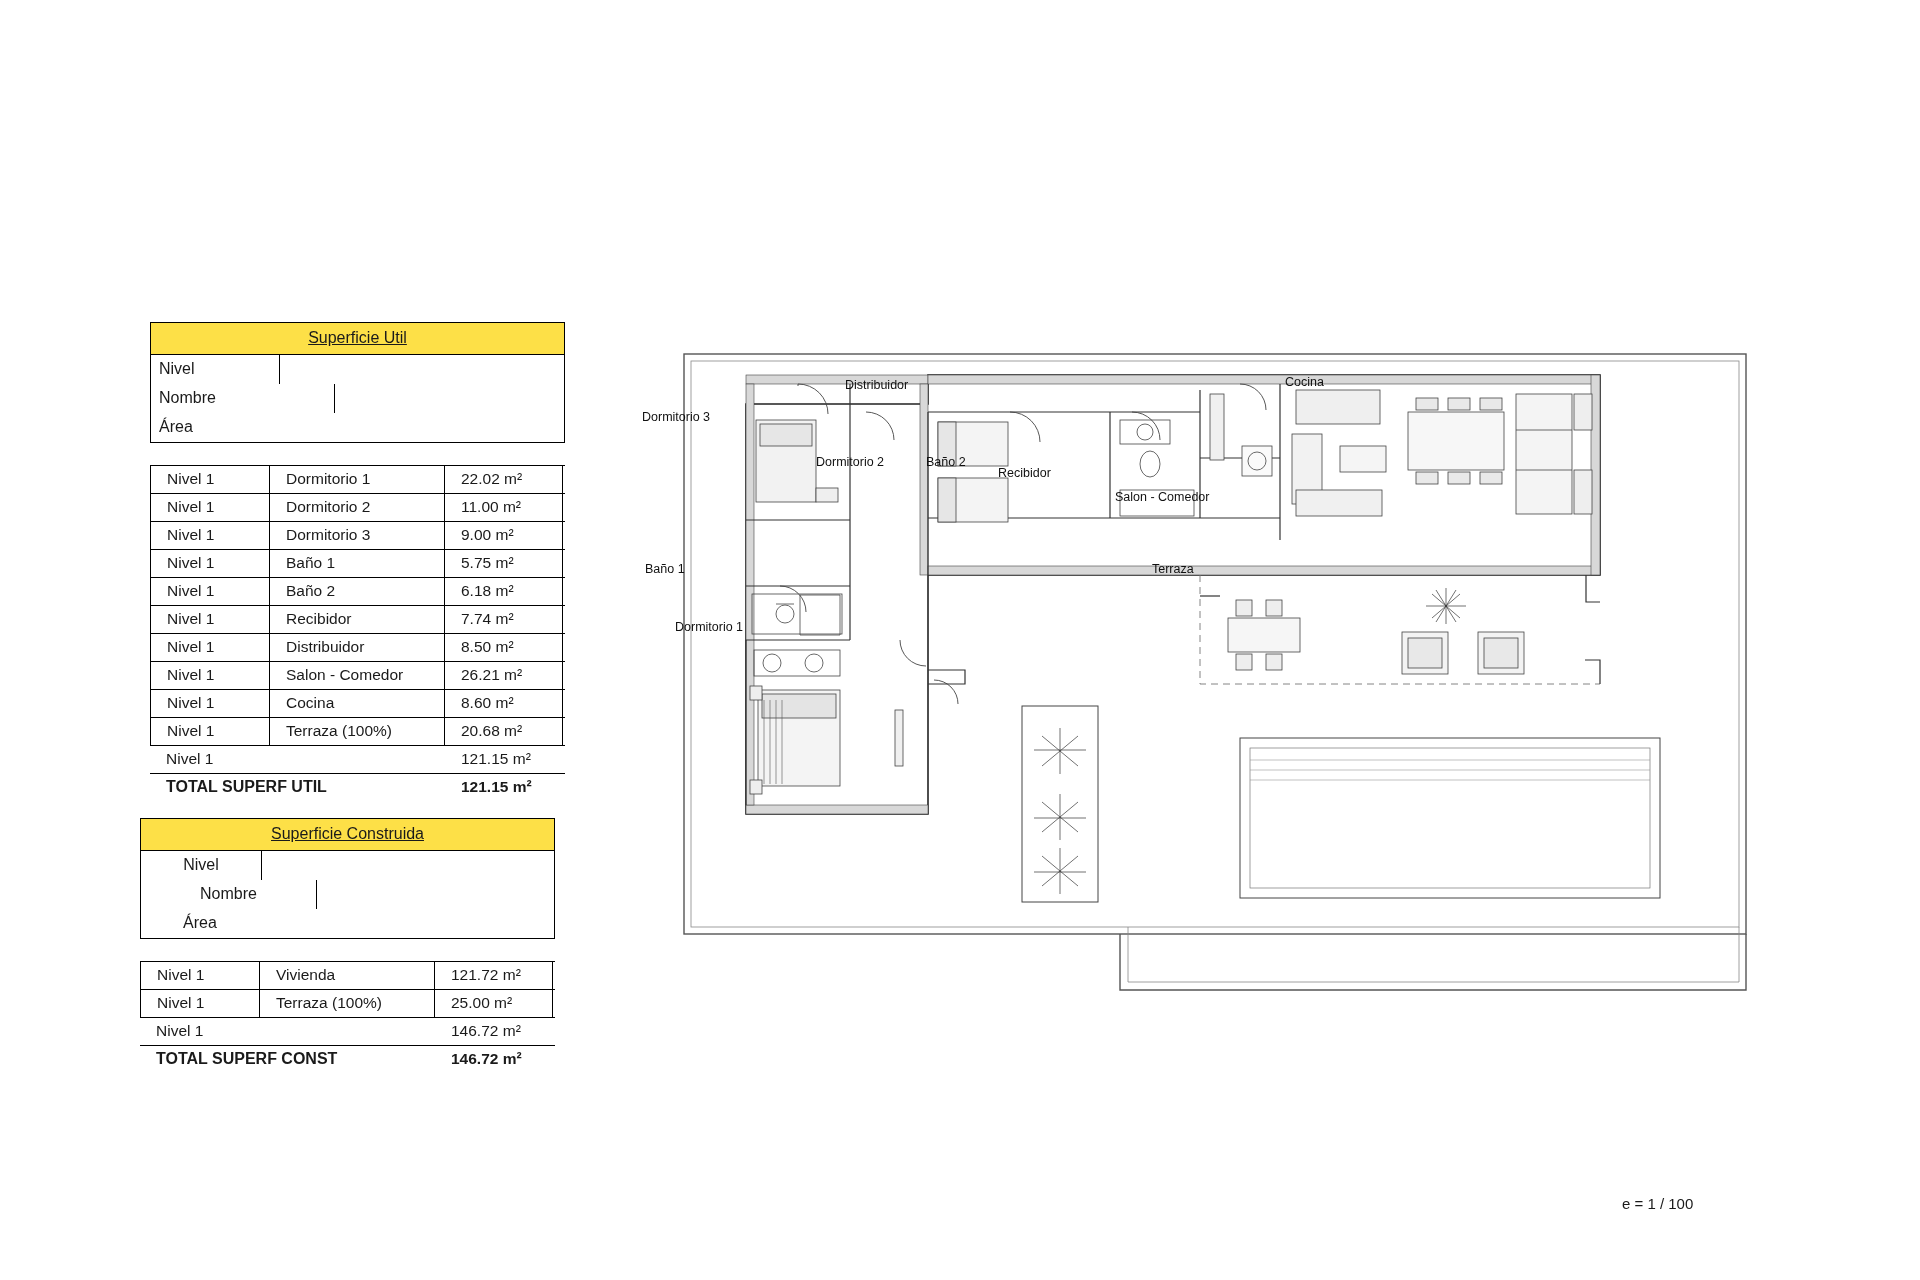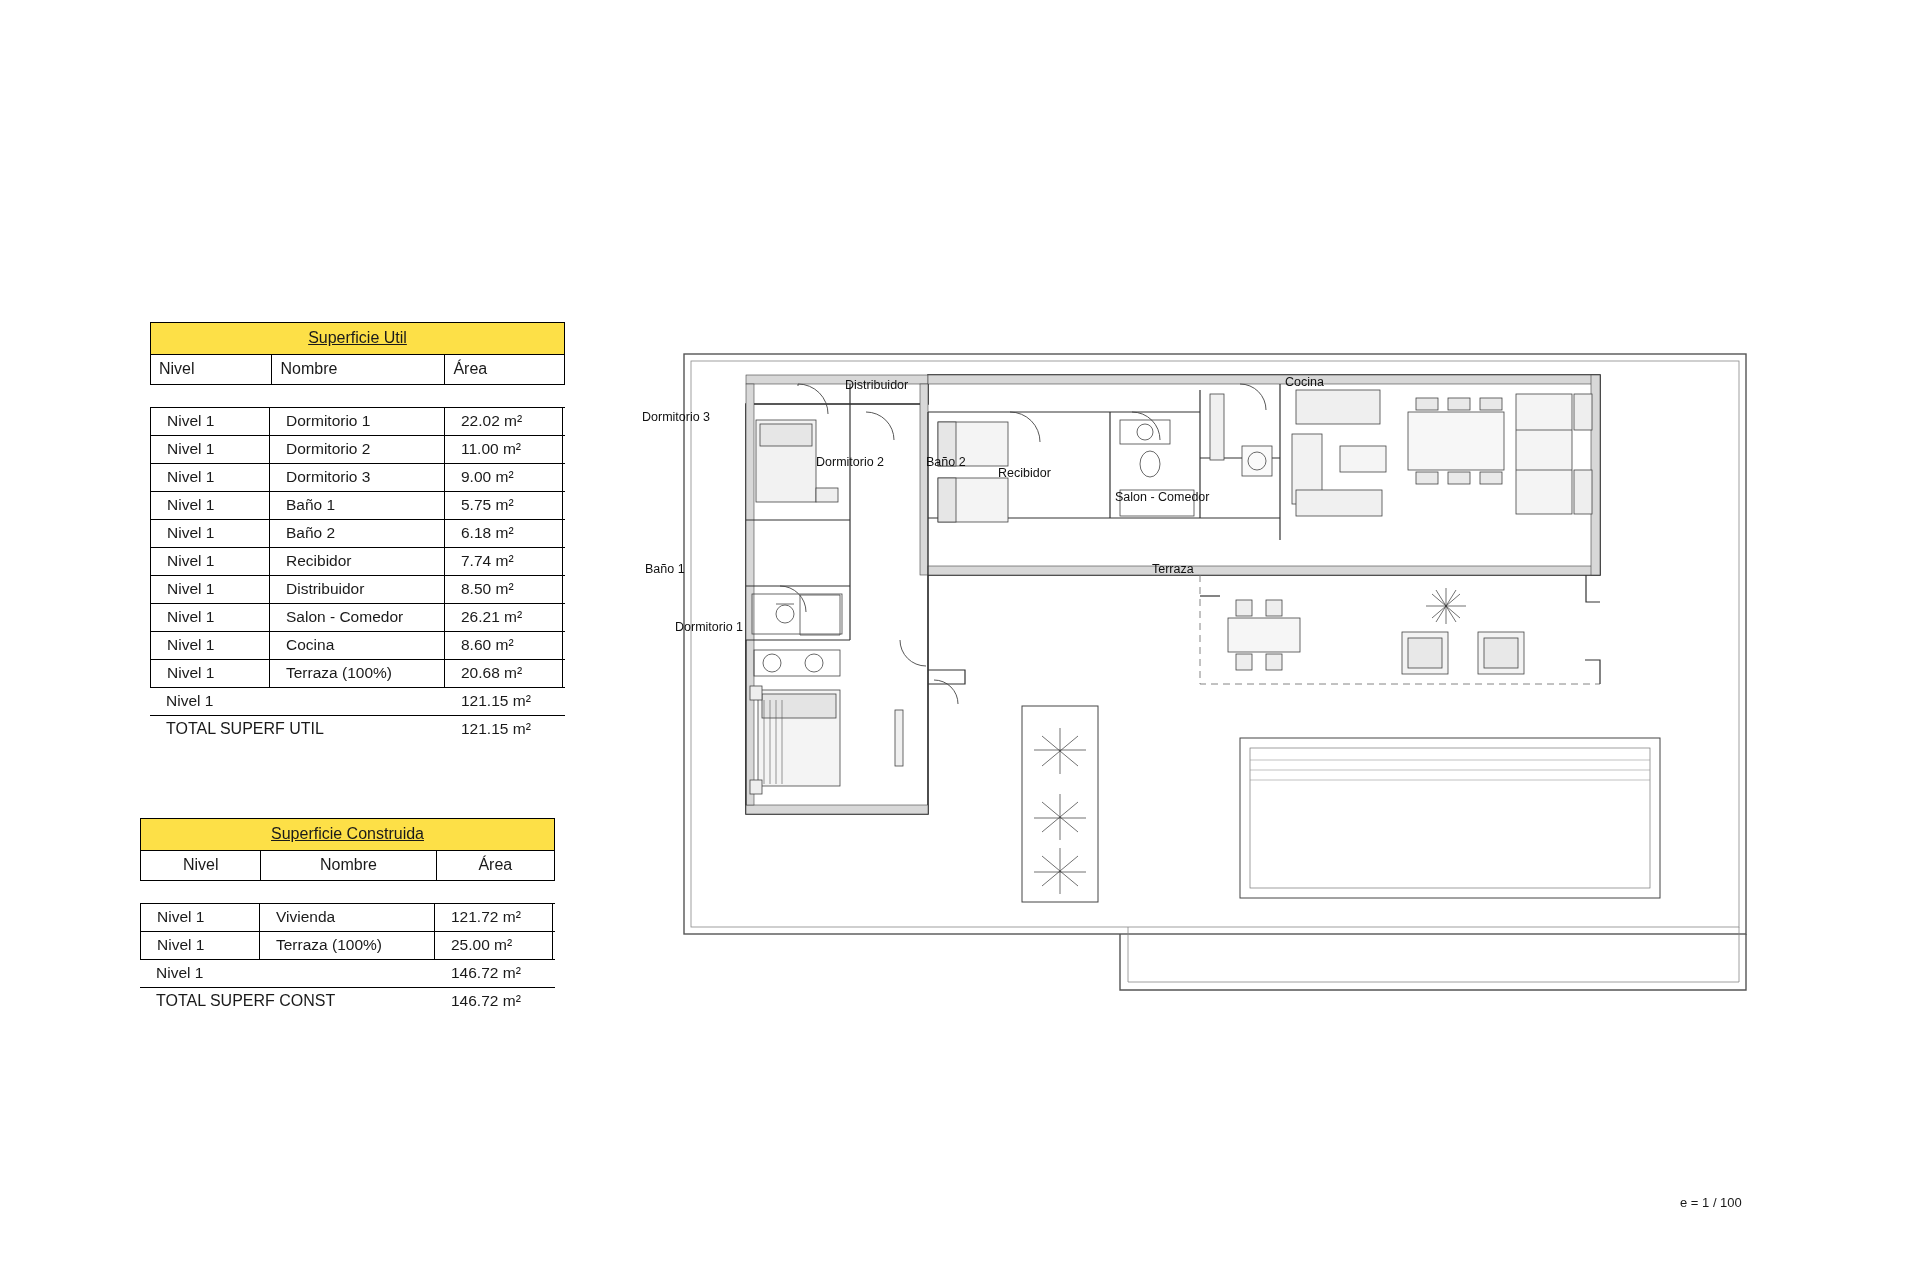"Nivel" .tbl-head { flex-direction: none -> column }
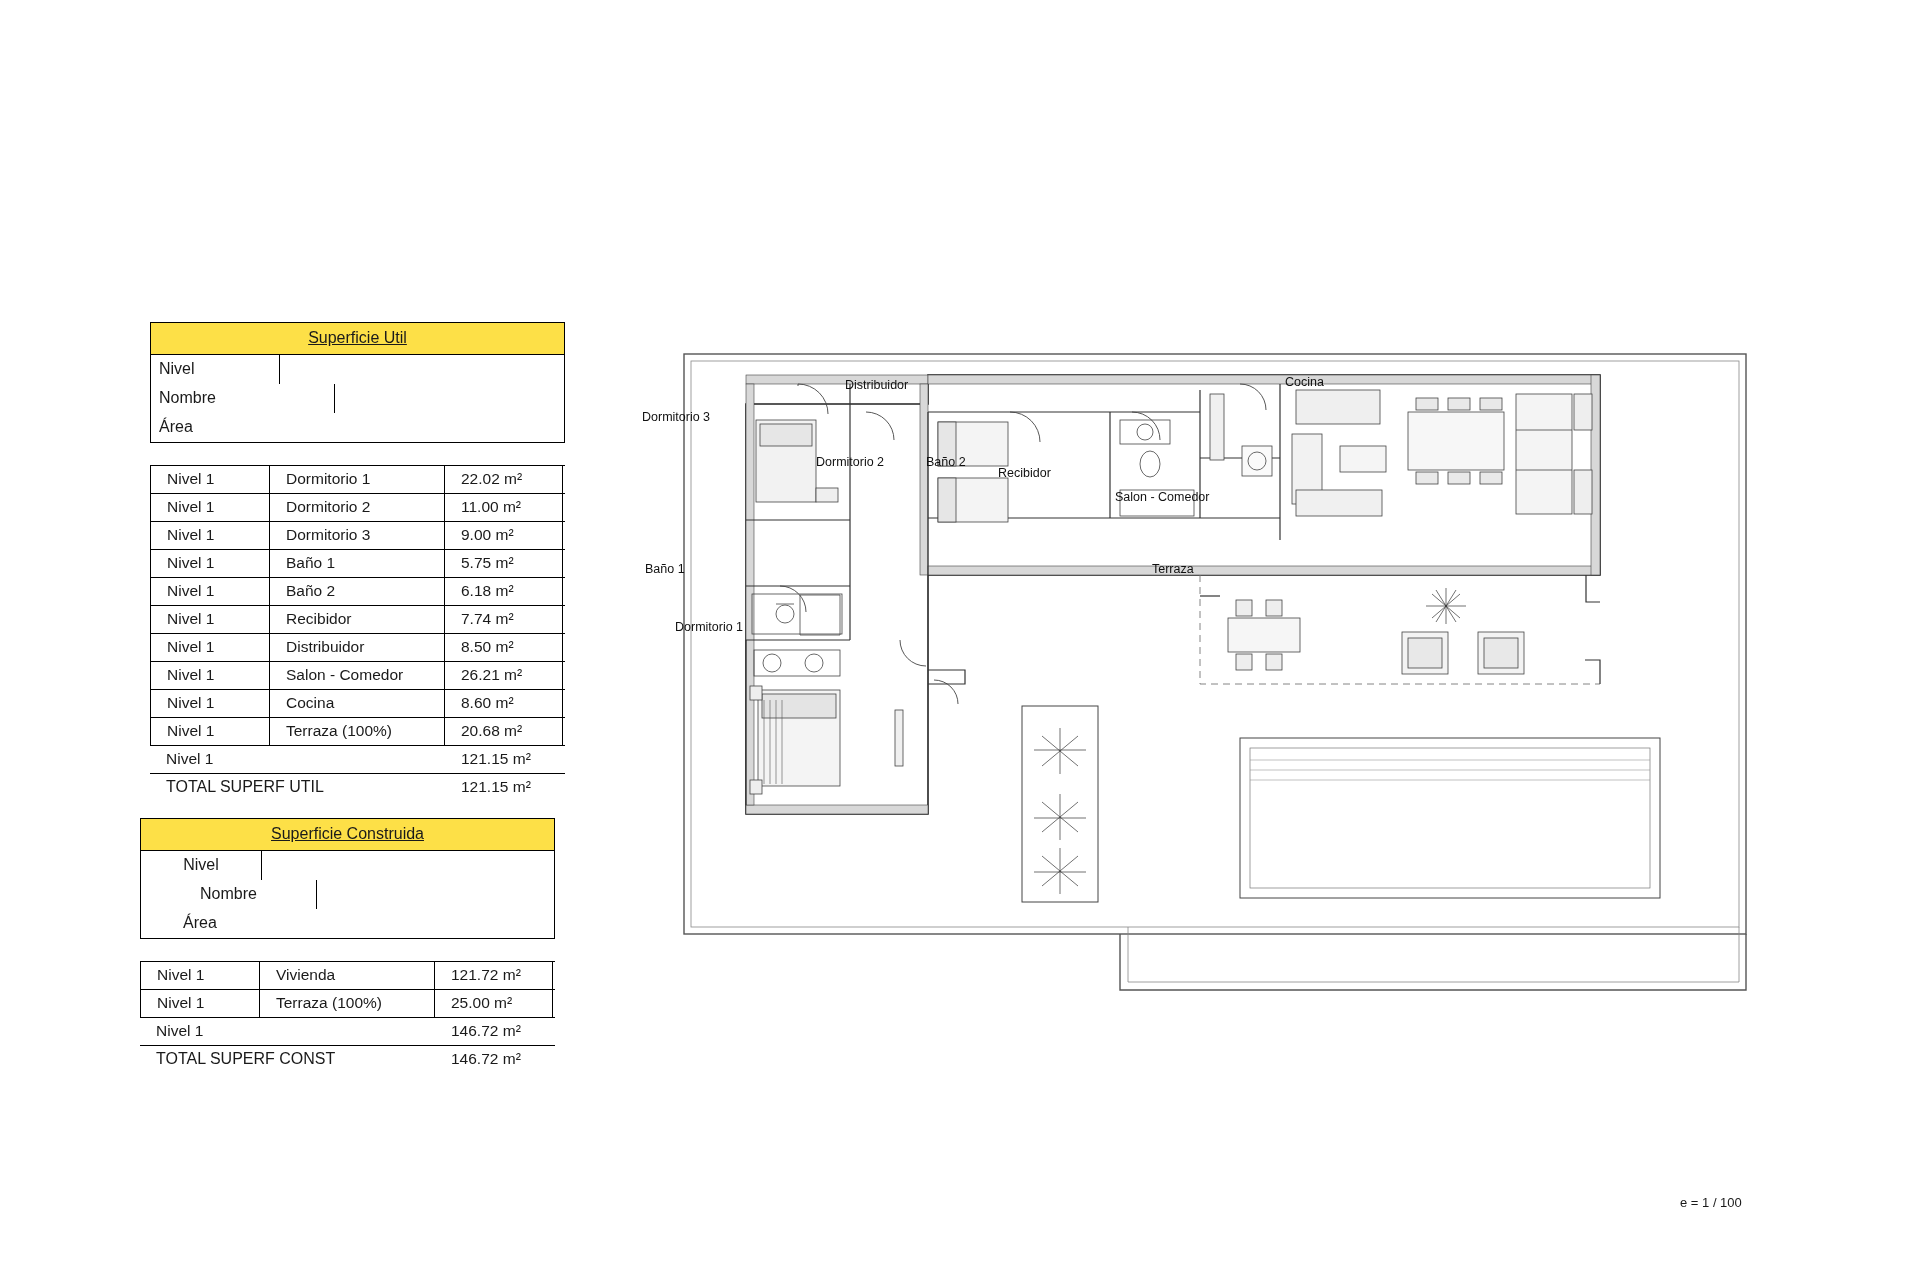"TOTAL SUPERF UTIL" .tbl-row.total { font-weight: none -> bold }
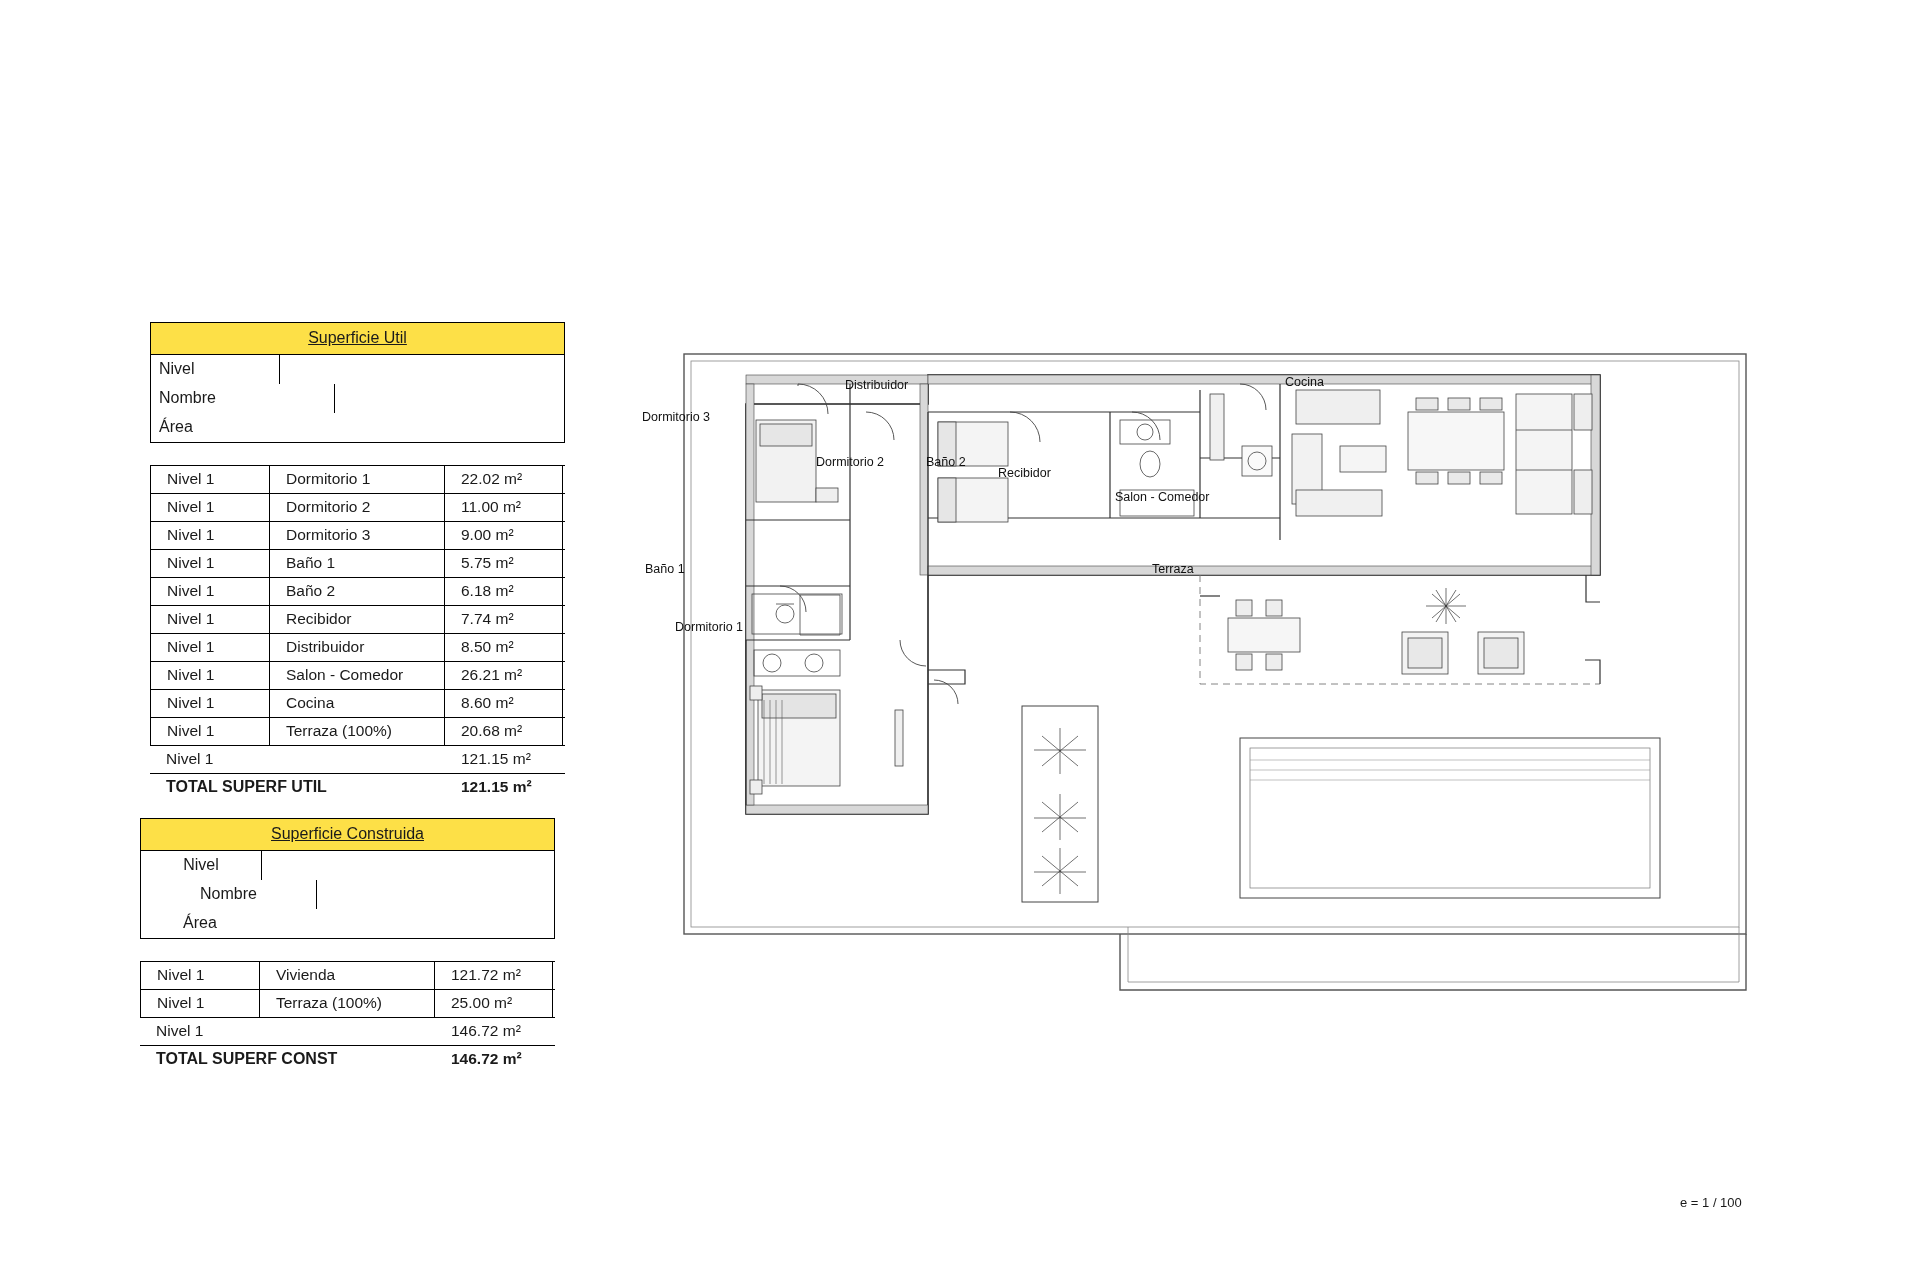"e = 1 / 100" #scale-note { font-size: 13px -> 15px; left: 1680px -> 1622px }
